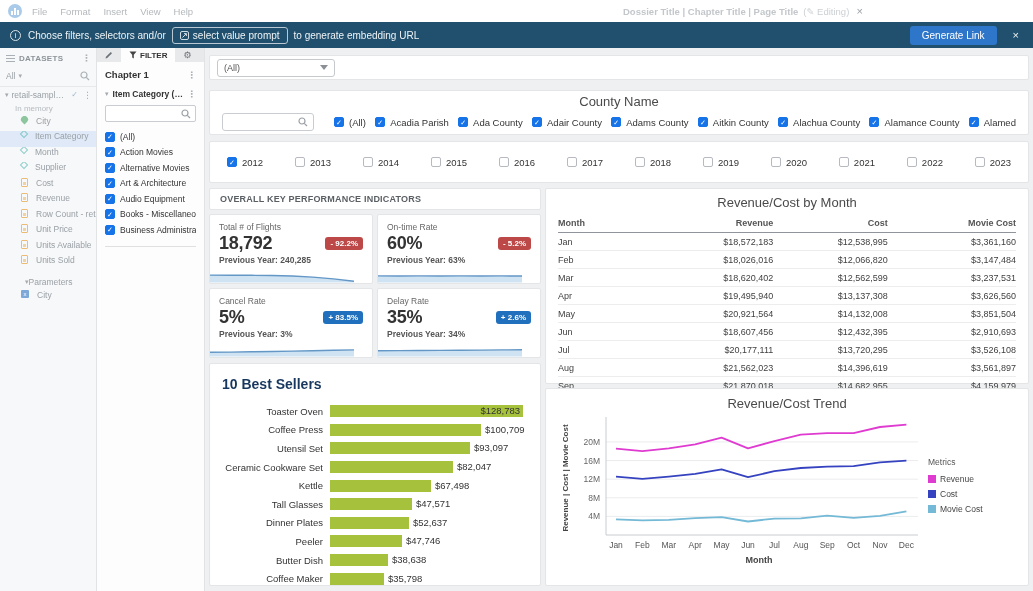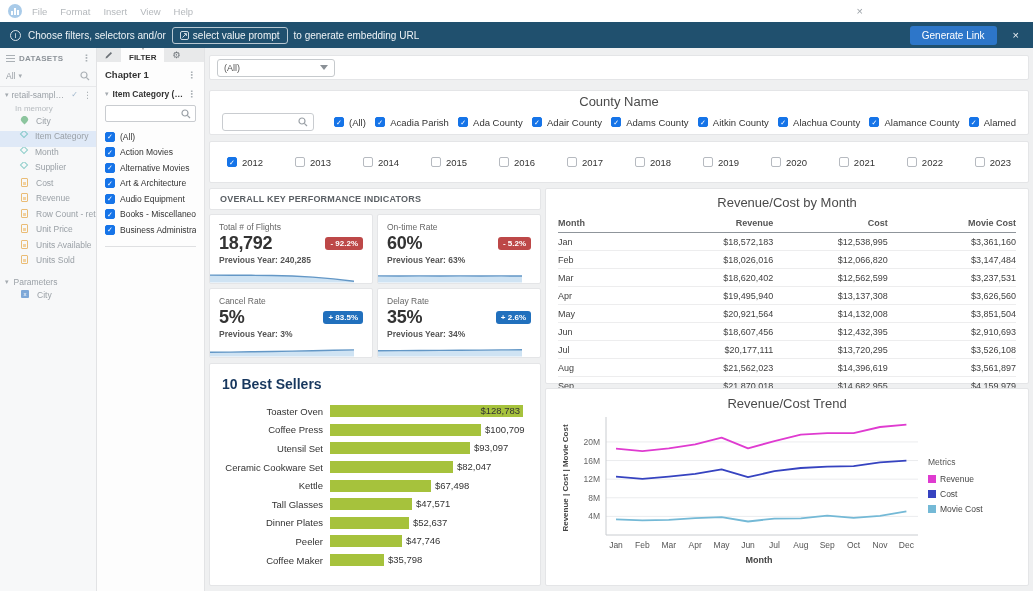"Dossier Title | Chapter Title" div { html: none -> <div> <span>Dossier Title | Chapter Title | Page Title</span> <span>(✎ Editing)</span> </div> }
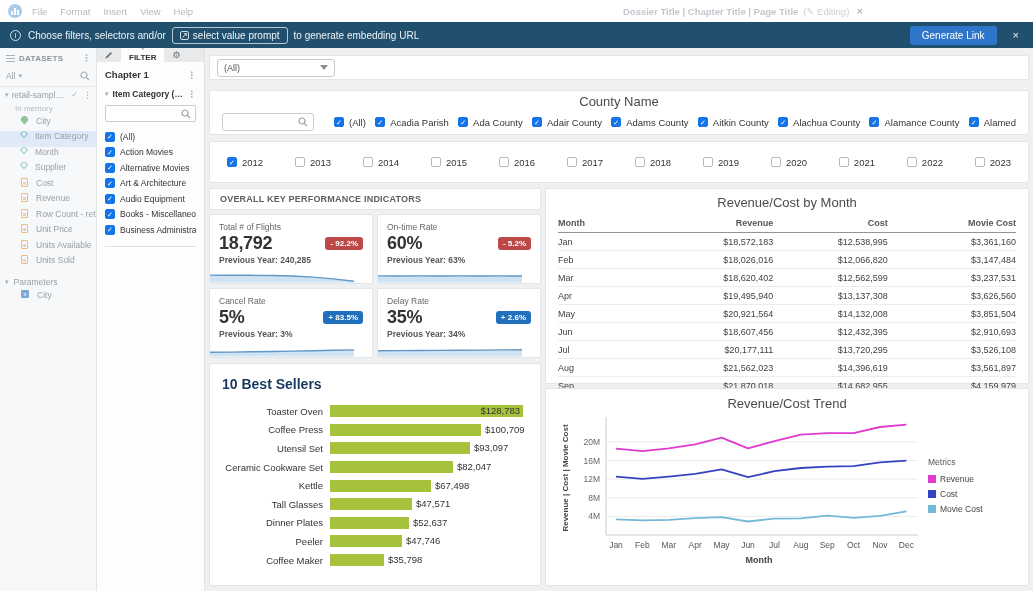"FILTER" .ftab.active { flex-direction: column -> none }
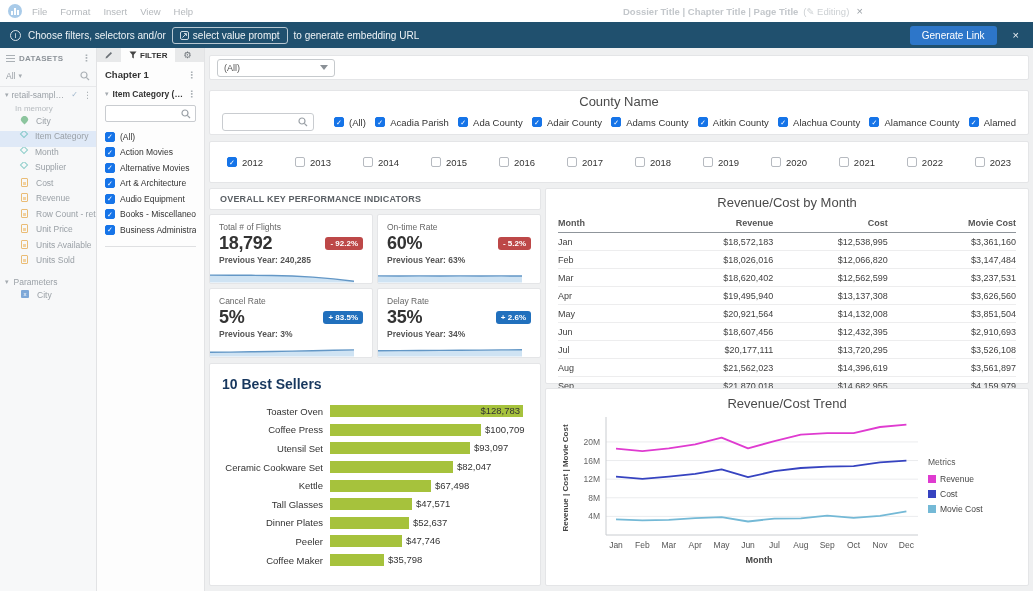"Parameters" .ds-section { gap: 5px -> 0; margin-left: none -> 20px }
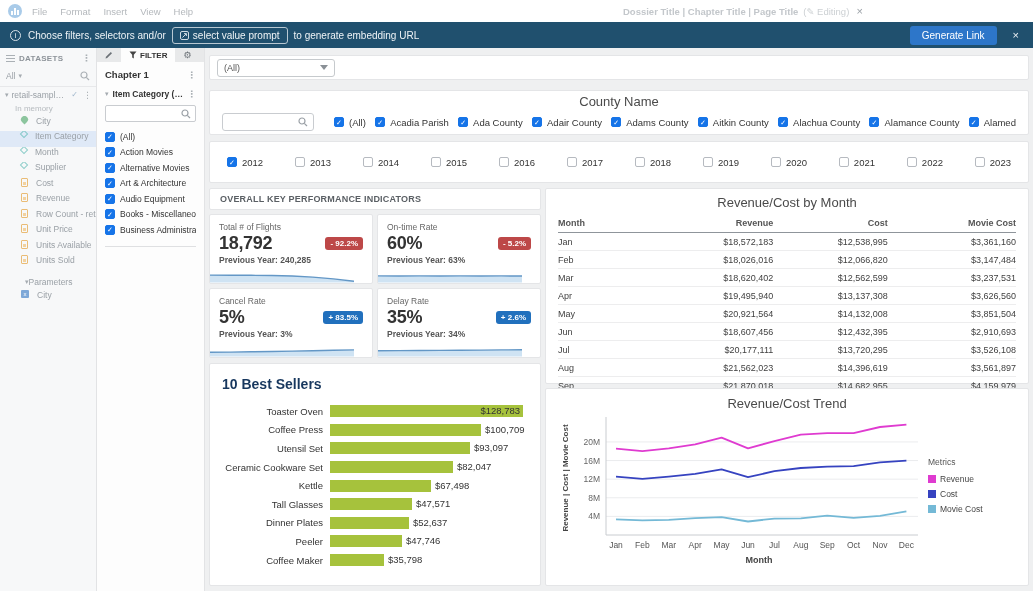"Butter Dish" div.bs-row { html: none -> <div> <div>Butter Dish</div> <div> <div></div> <span>$38,638</span> </div> </div> }
